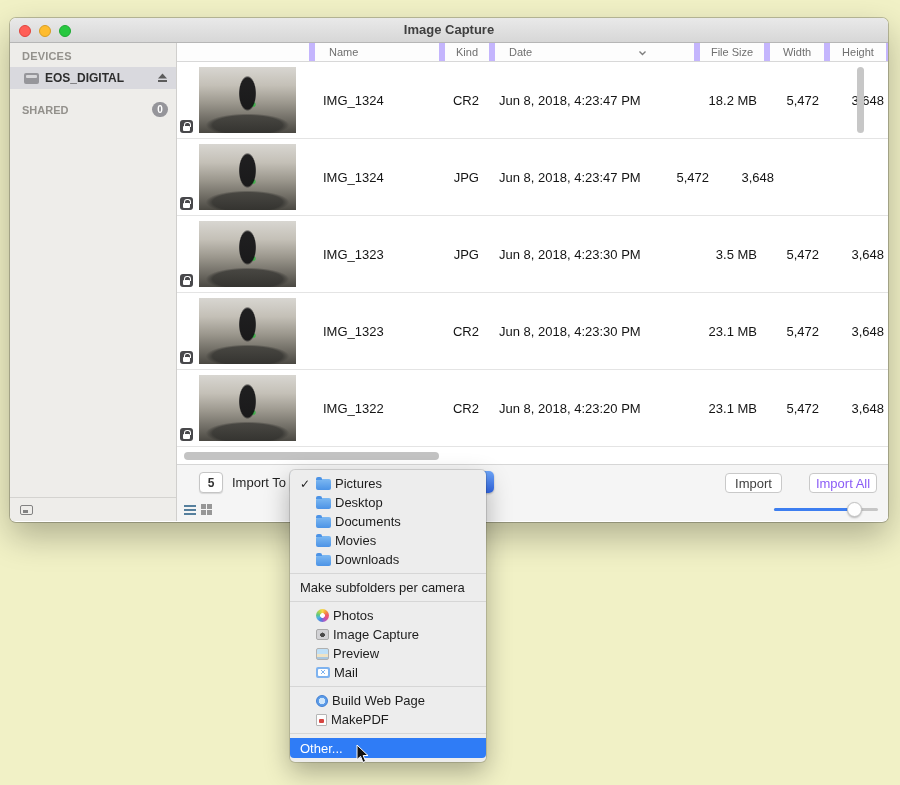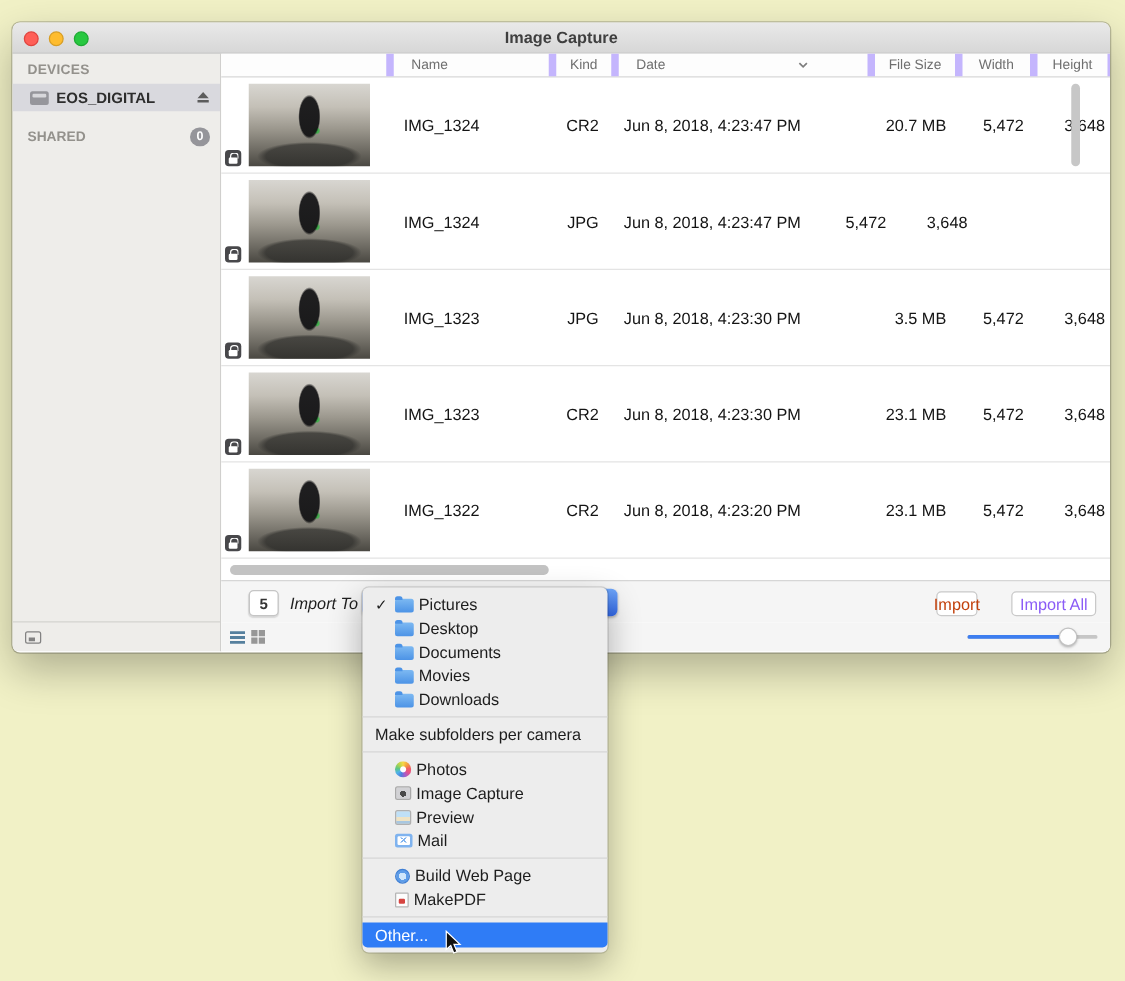"20.7 MB" div.cell { text: 20.7 -> 18.2 }
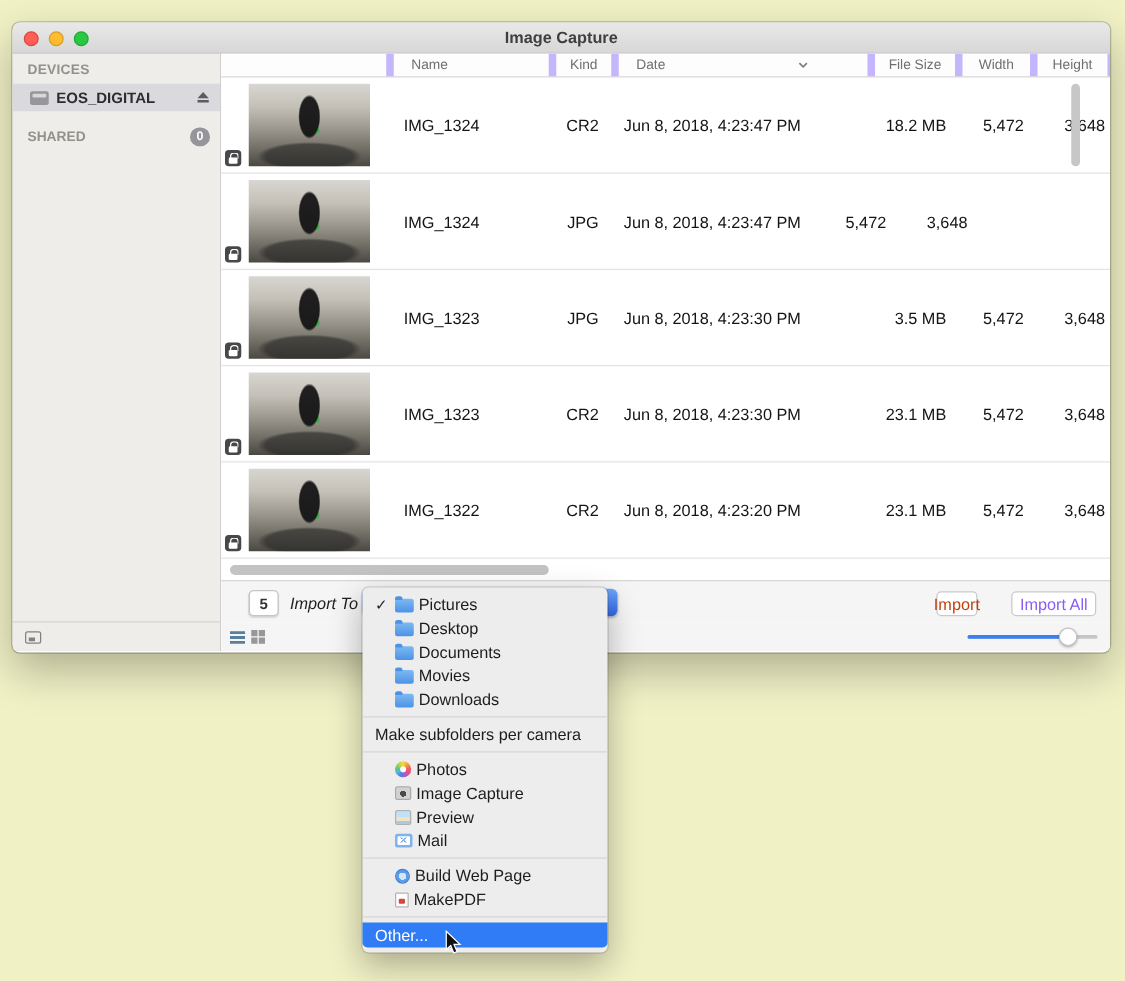"Import To" .import-to { font-style: italic -> none }
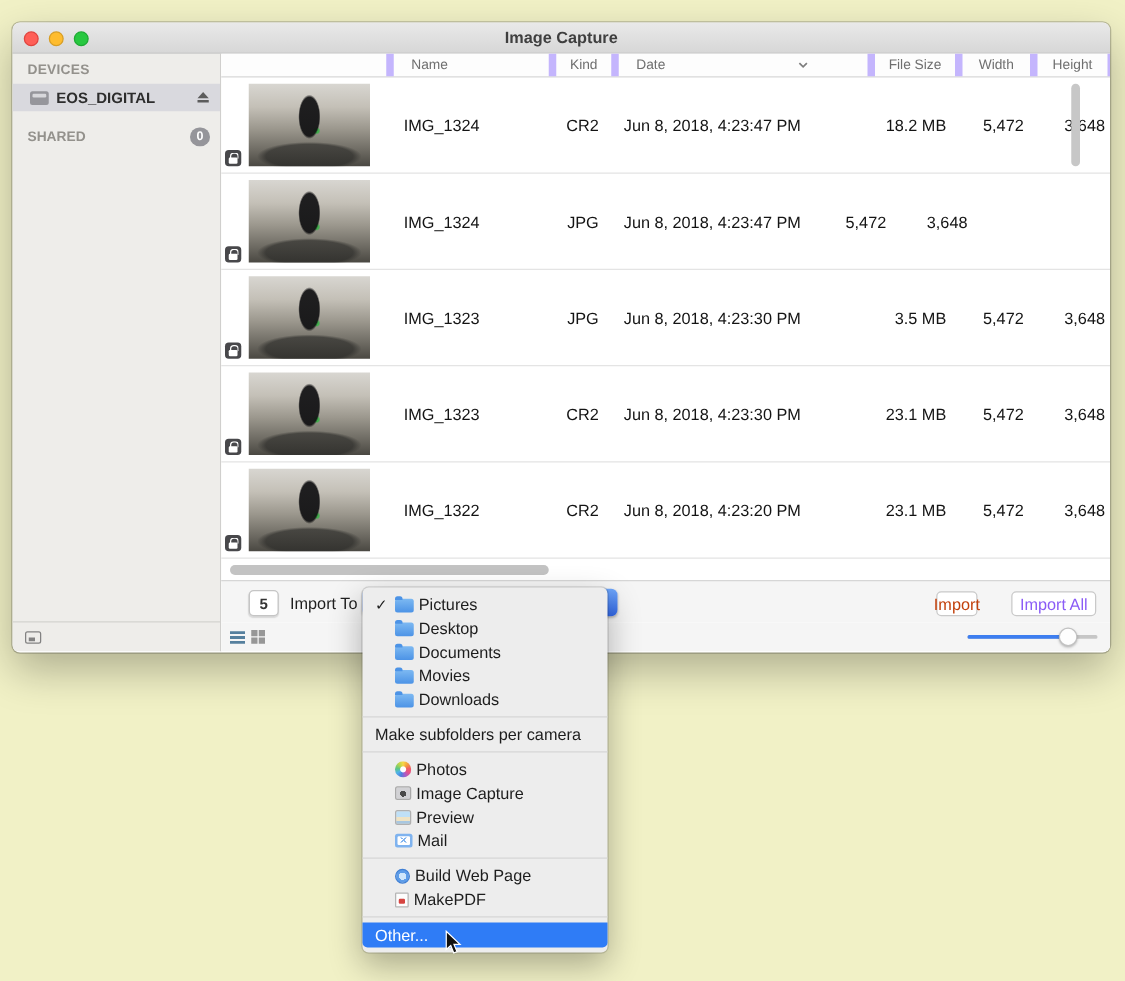"Import" .btn.import { color: #c2410c -> #404040; width: 33px -> 57px }
